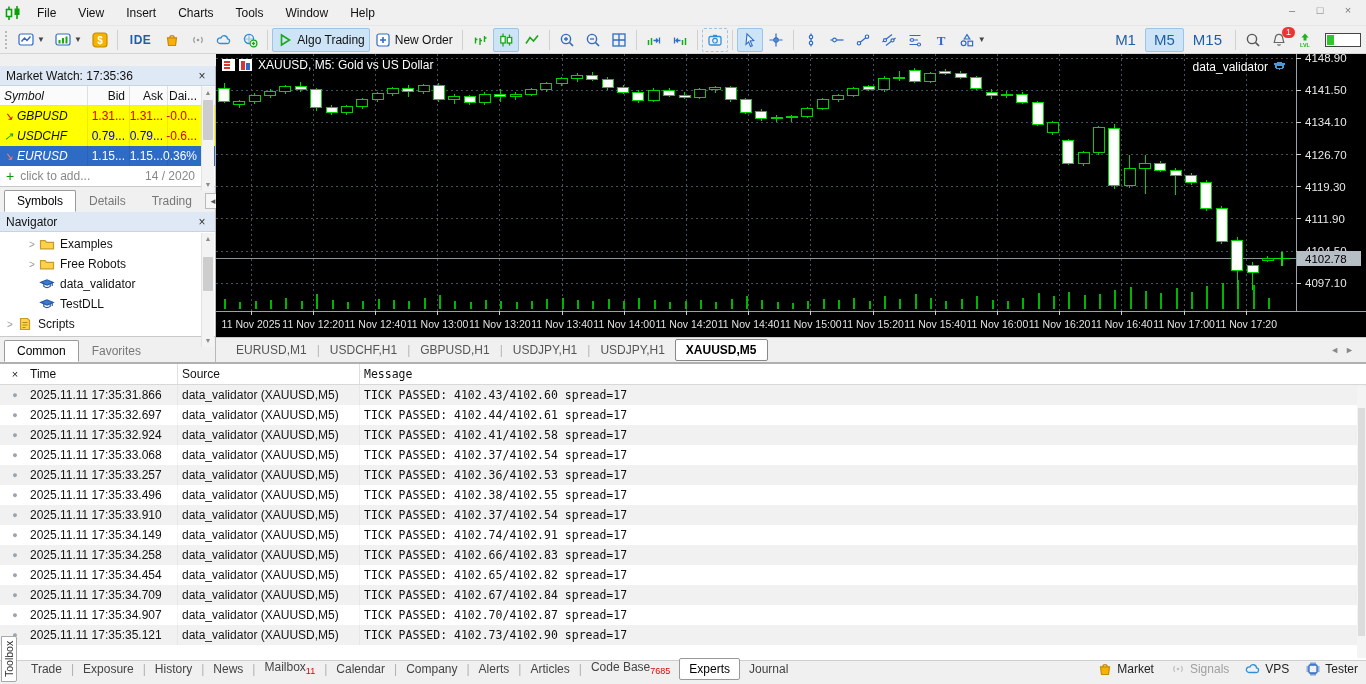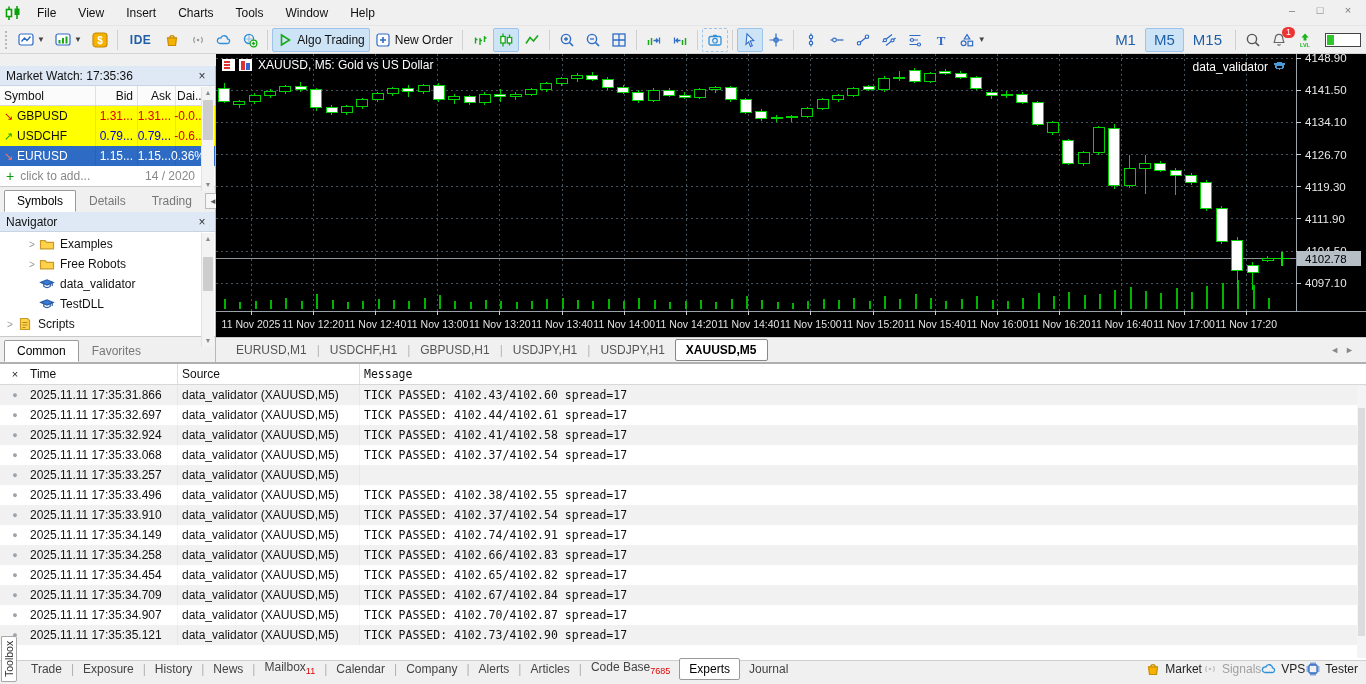"Symbol" .c-sym { font-style: none -> italic; width: 96px -> 88px }
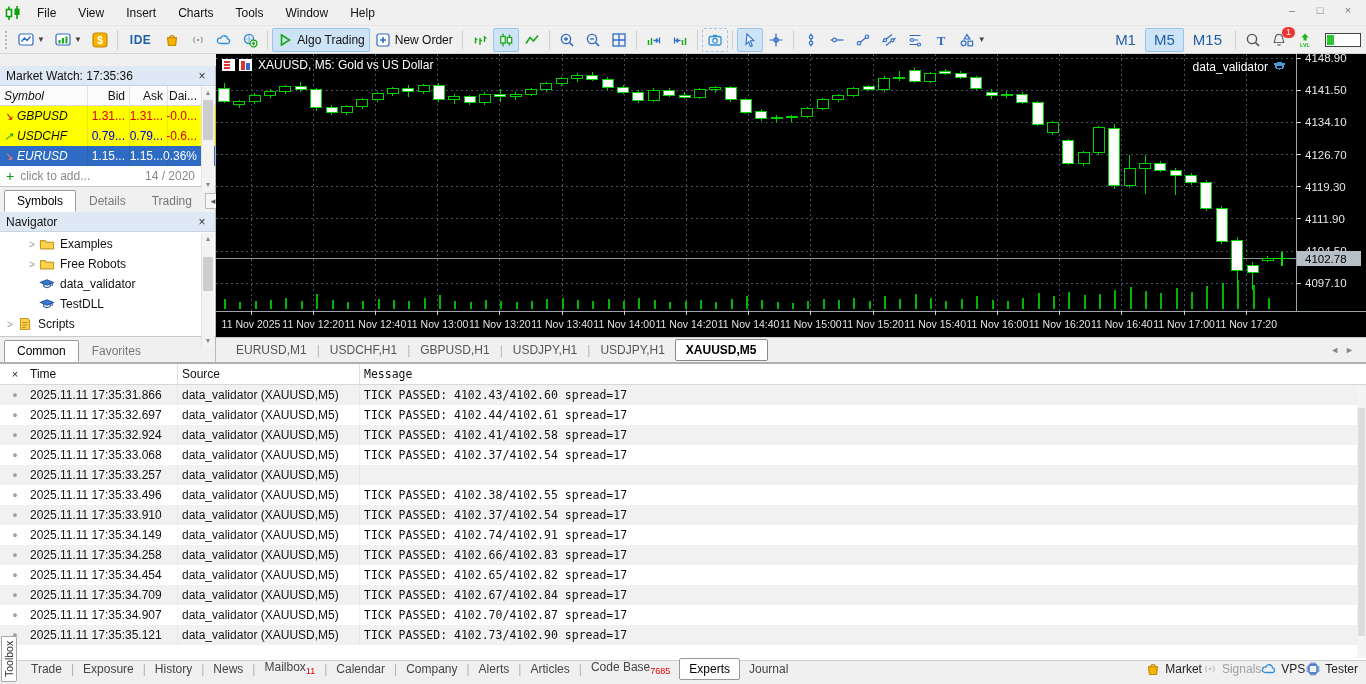"TICK PASSED: 4102.36/4102.53 spread=17" div.col-msg { html: none -> <div>TICK PASSED: 4102.36/4102.53 spread=17</div> }
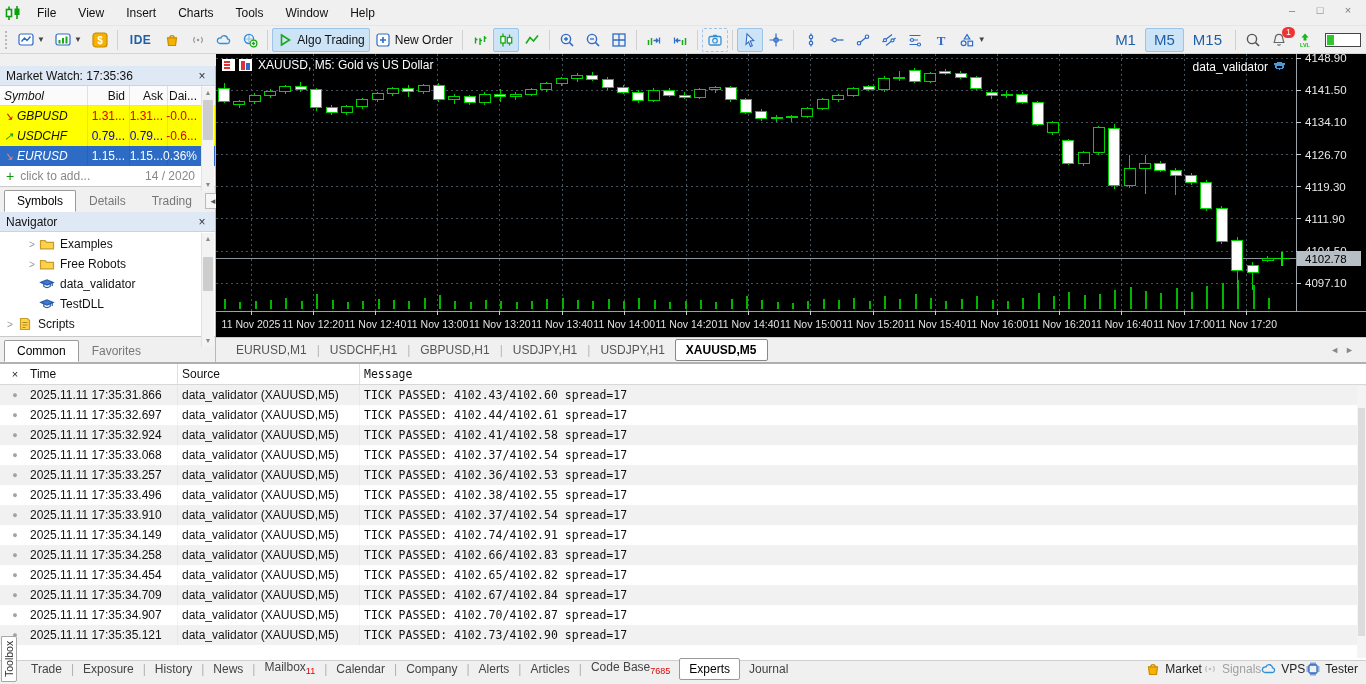"Market" .statusbar { gap: none -> 16px }
